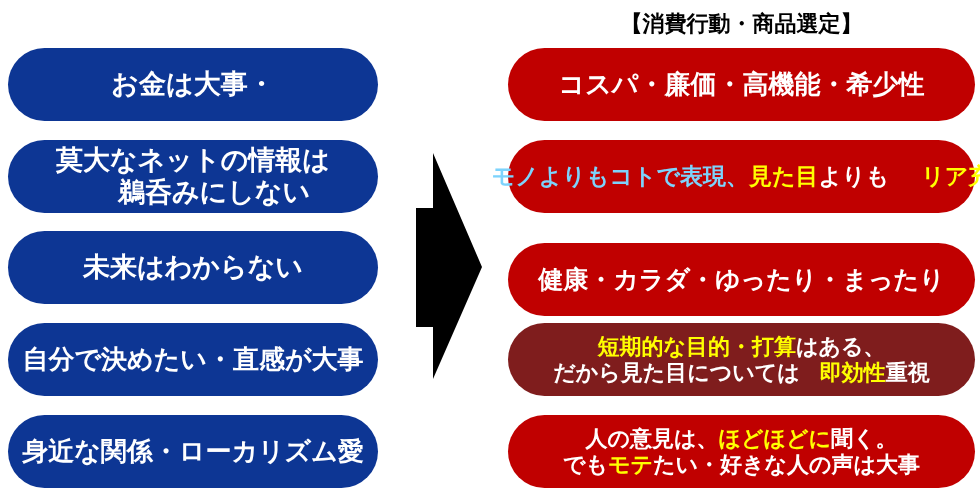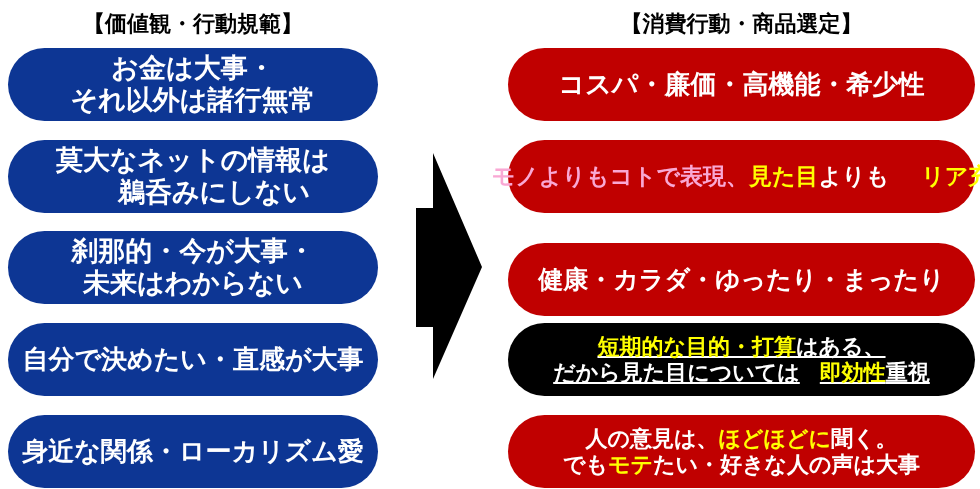"【価値観・行動規範】" div.col-header { html: <div>【価値観・行動規範】</div> -> none }
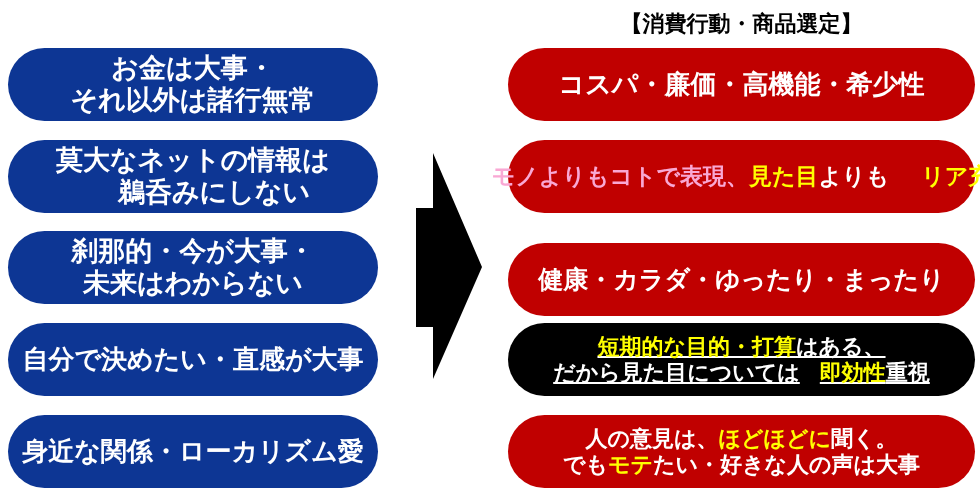"それ以外は諸行無常" div.pill-line { html: <div><span>それ以外は諸行無常</span></div> -> none }
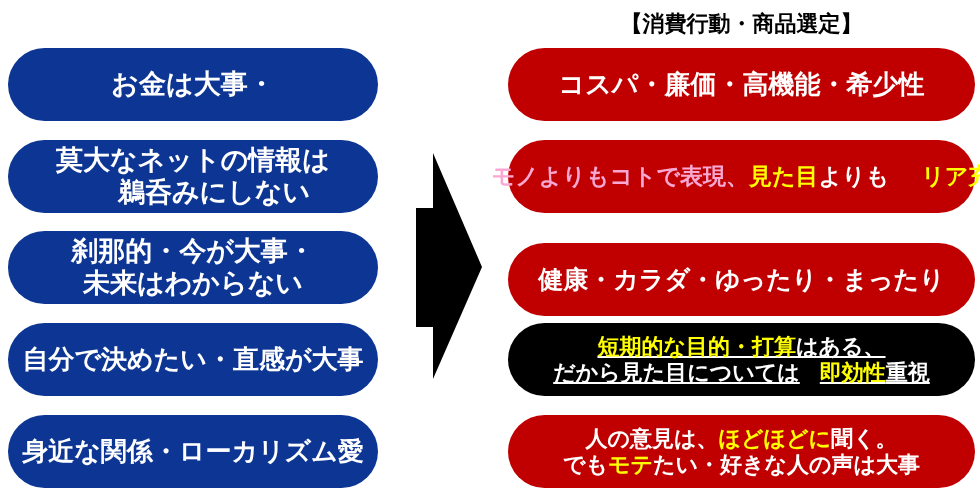"モノよりもコトで表現、" span { color: #f9a8d4 -> #7dd3fc }
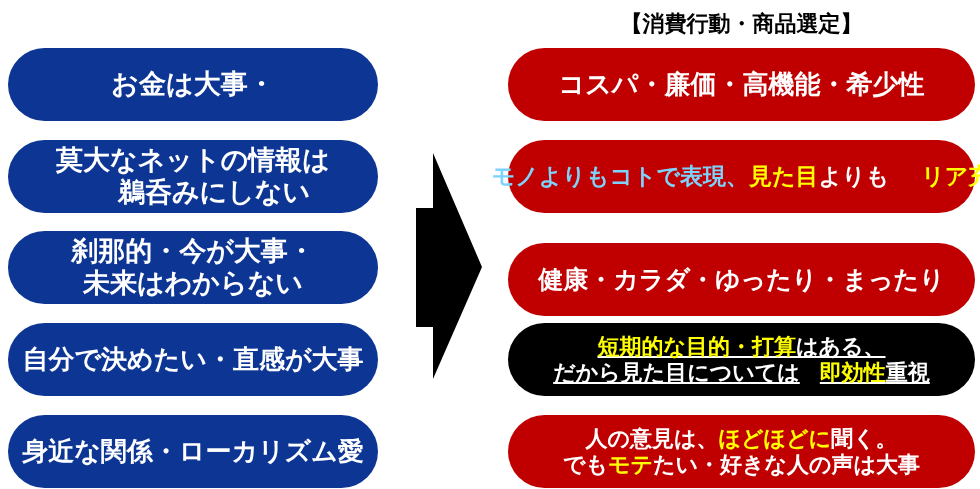"刹那的・今が大事・" div.pill-line { html: <div><span>刹那的・今が大事・</span></div> -> none }
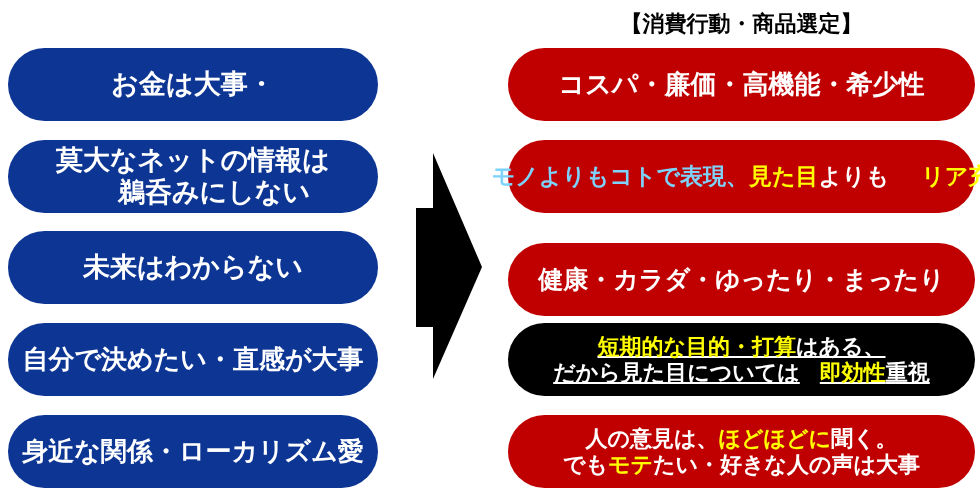"短期的な目的・打算はある、" div.pill { background: #000000 -> #7f1d1d; text-decoration: underline -> none }
